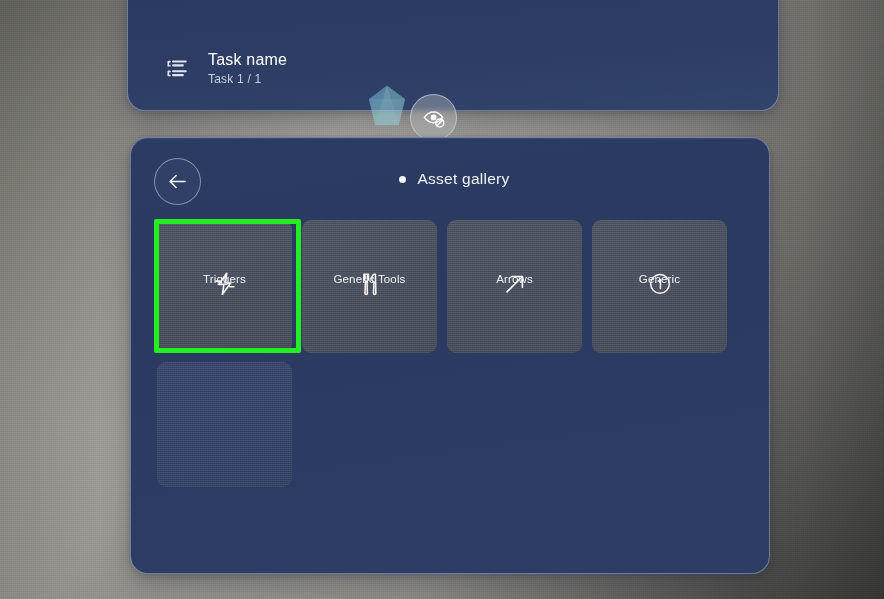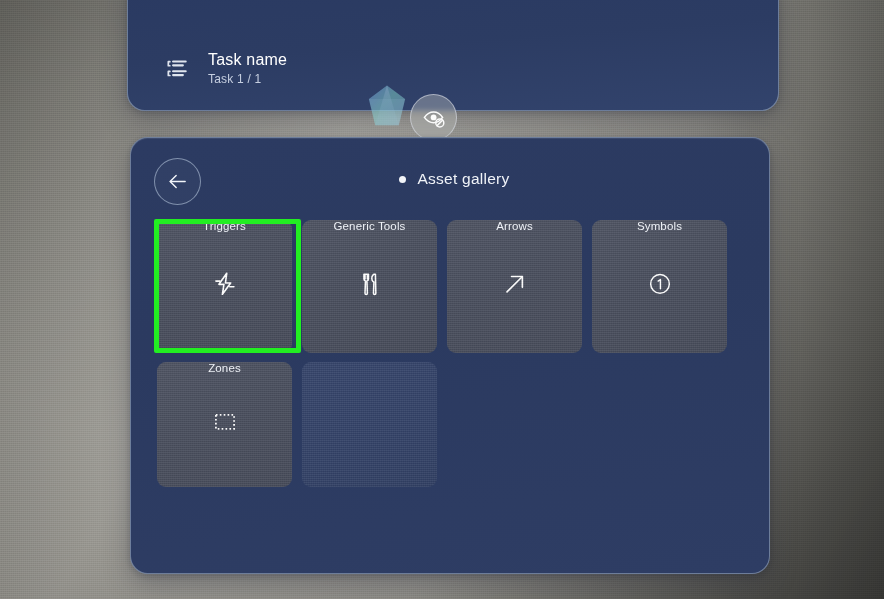"Triggers" .tile { justify-content: flex-start -> center }
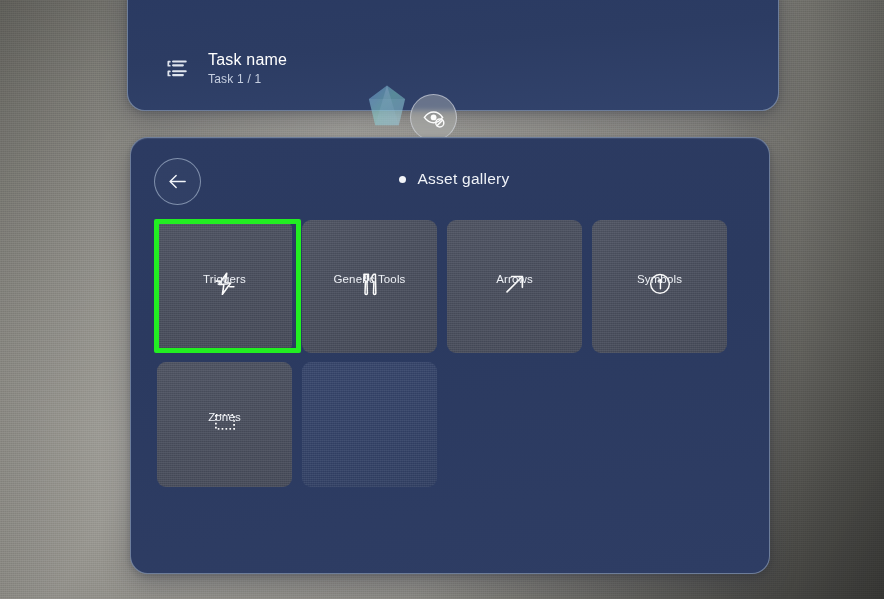"Symbols" span.tile-label { text: Symbols -> Generic }
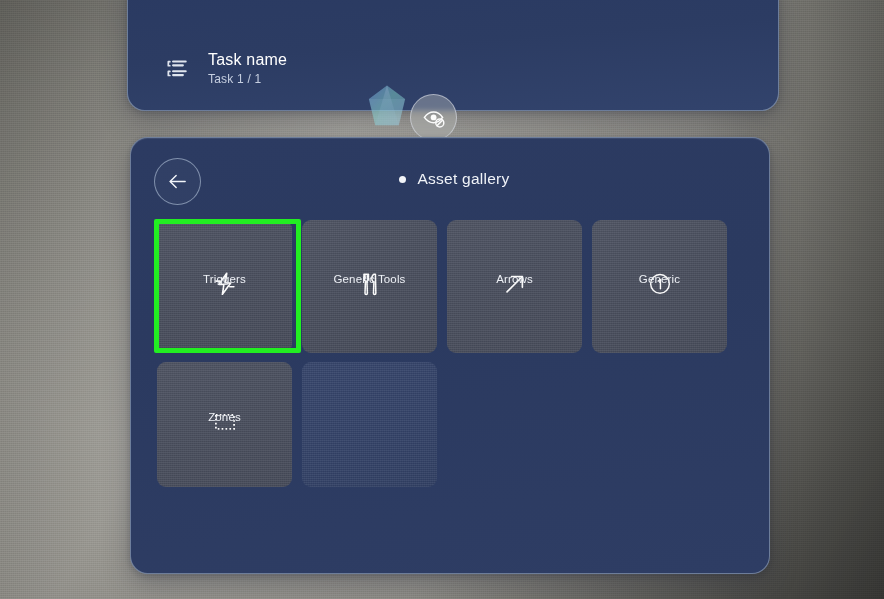"Zones" div.tile { html: <div> <span> <svg> <rect></rect> </svg> </span> <span>Zones</span> </div> -> none }
